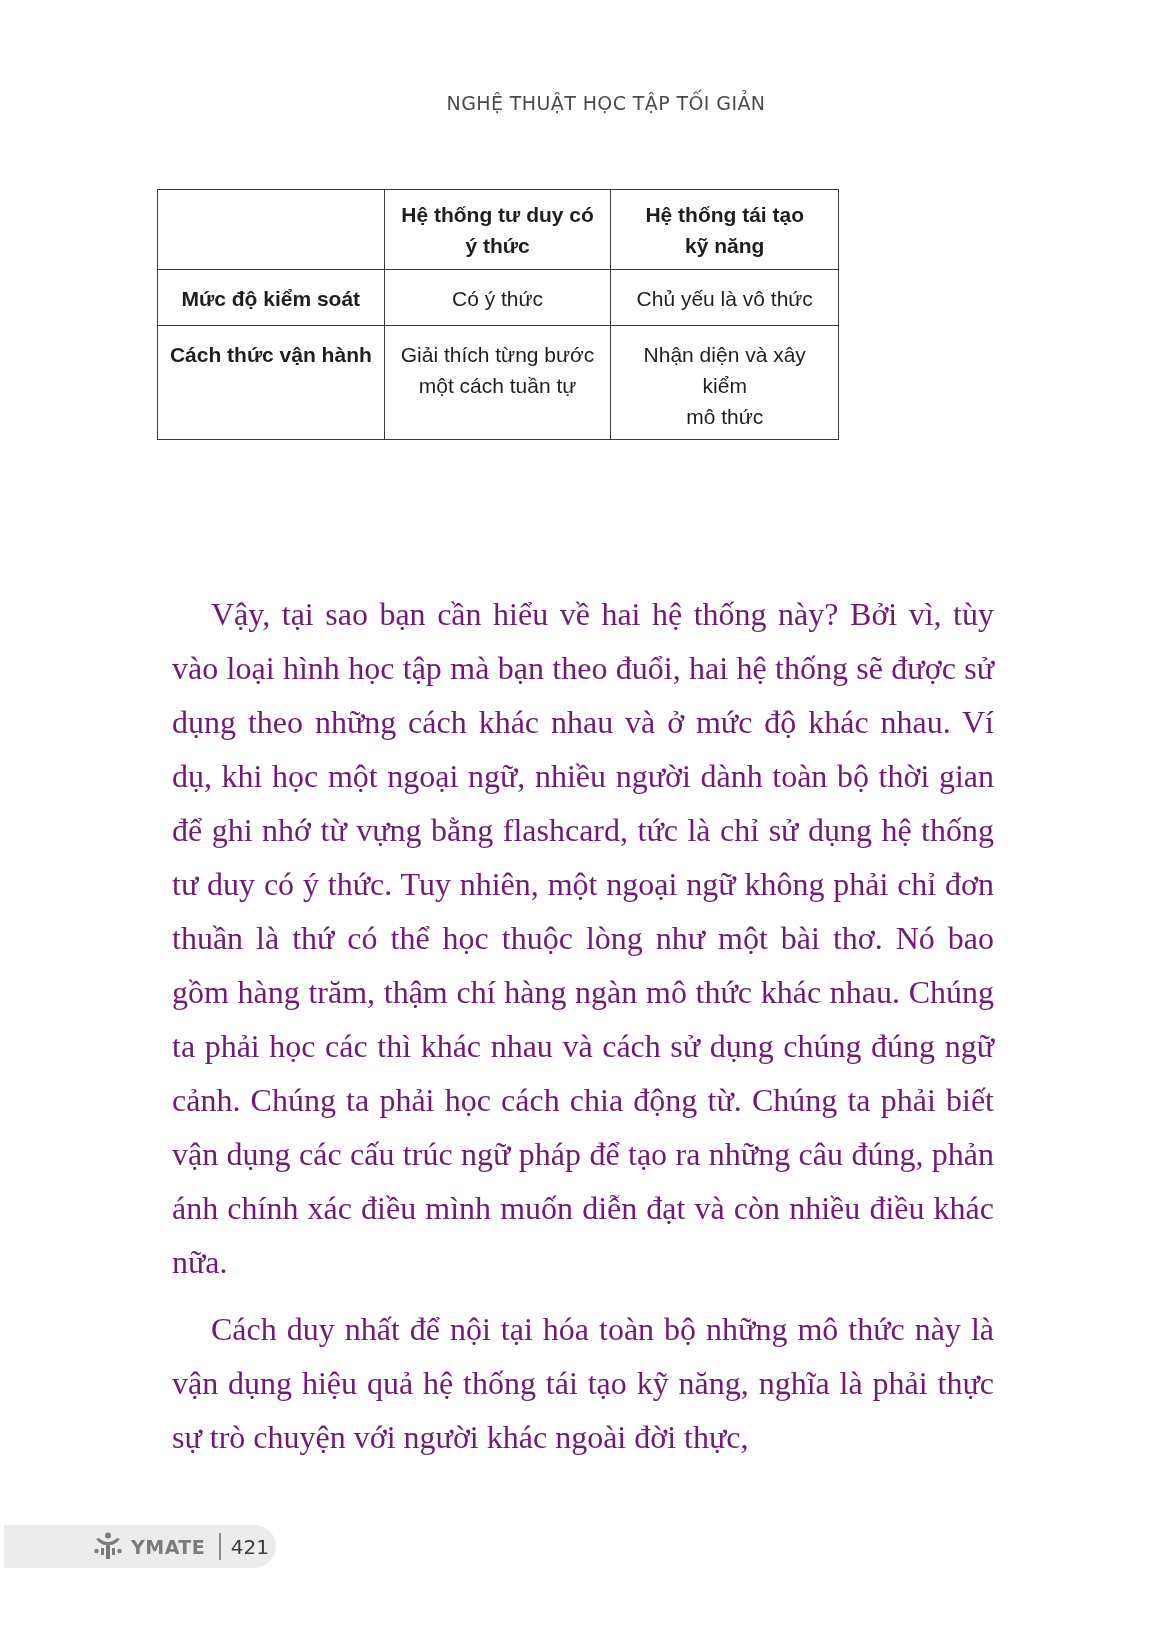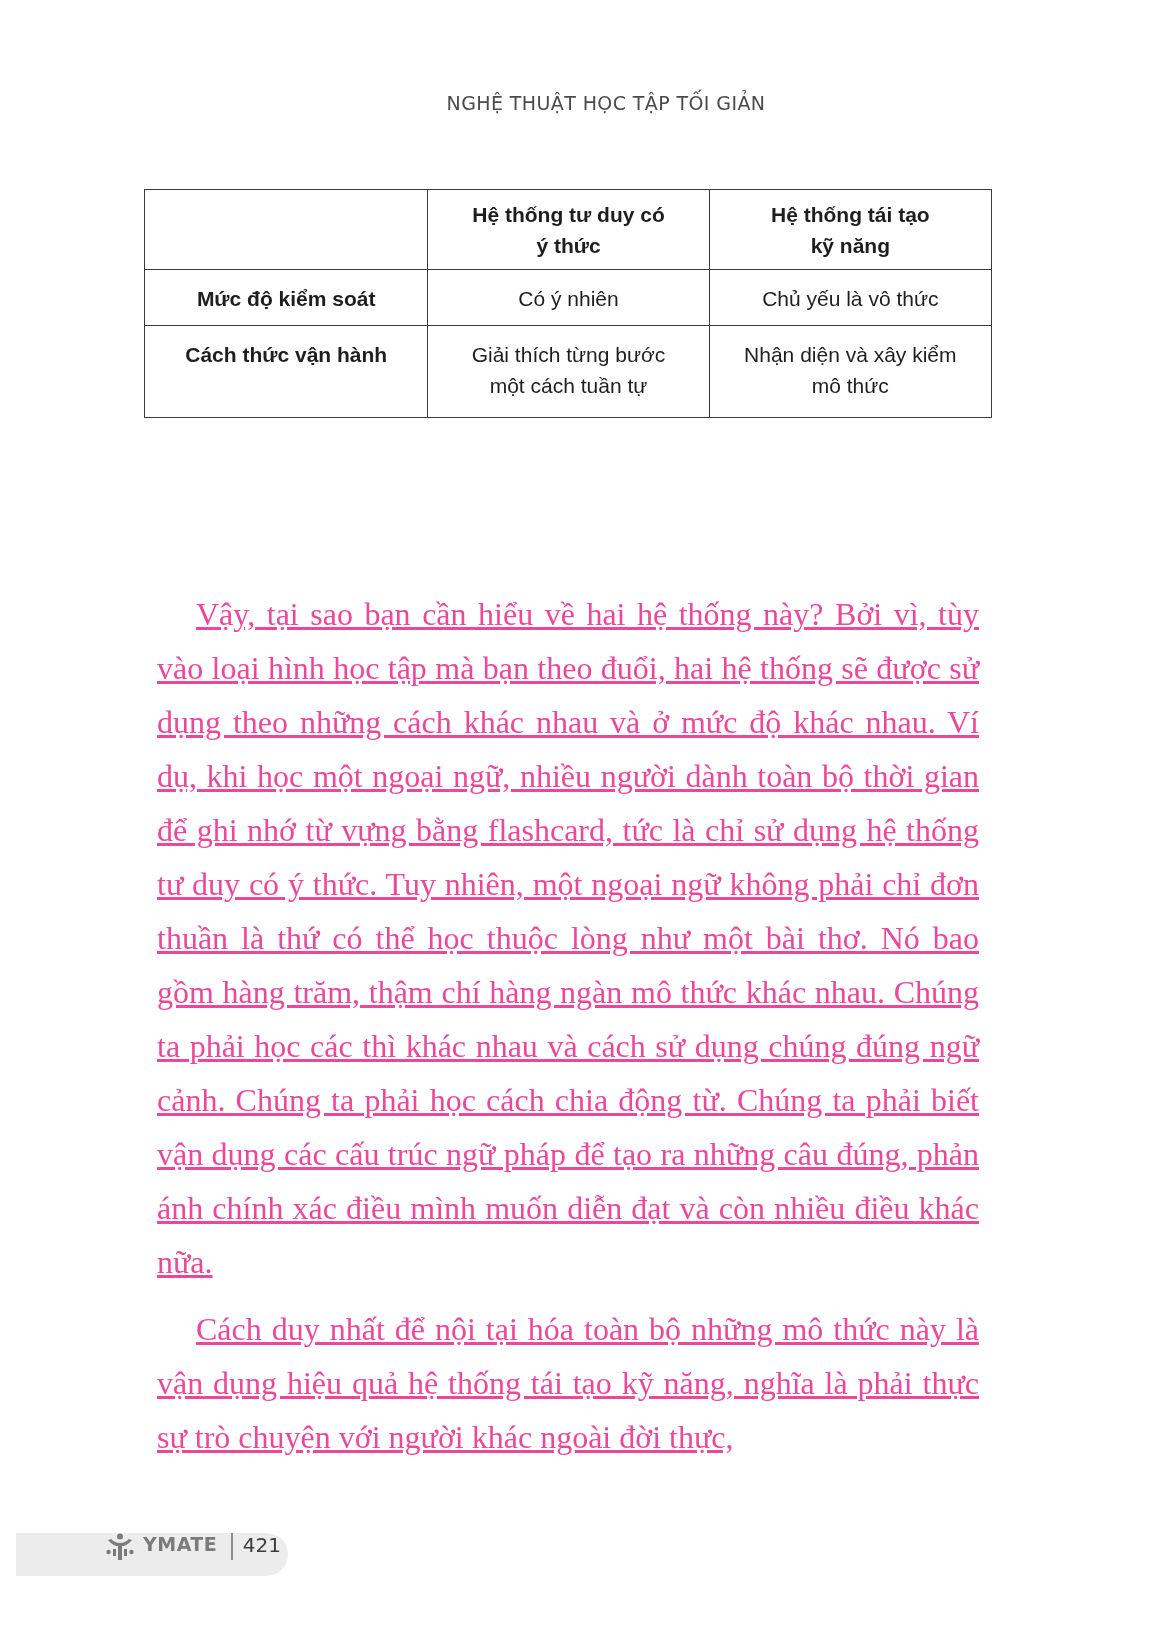"Hệ thống tư duy có" .comparison-table { left: 144px -> 157px; width: 848px -> 682px }
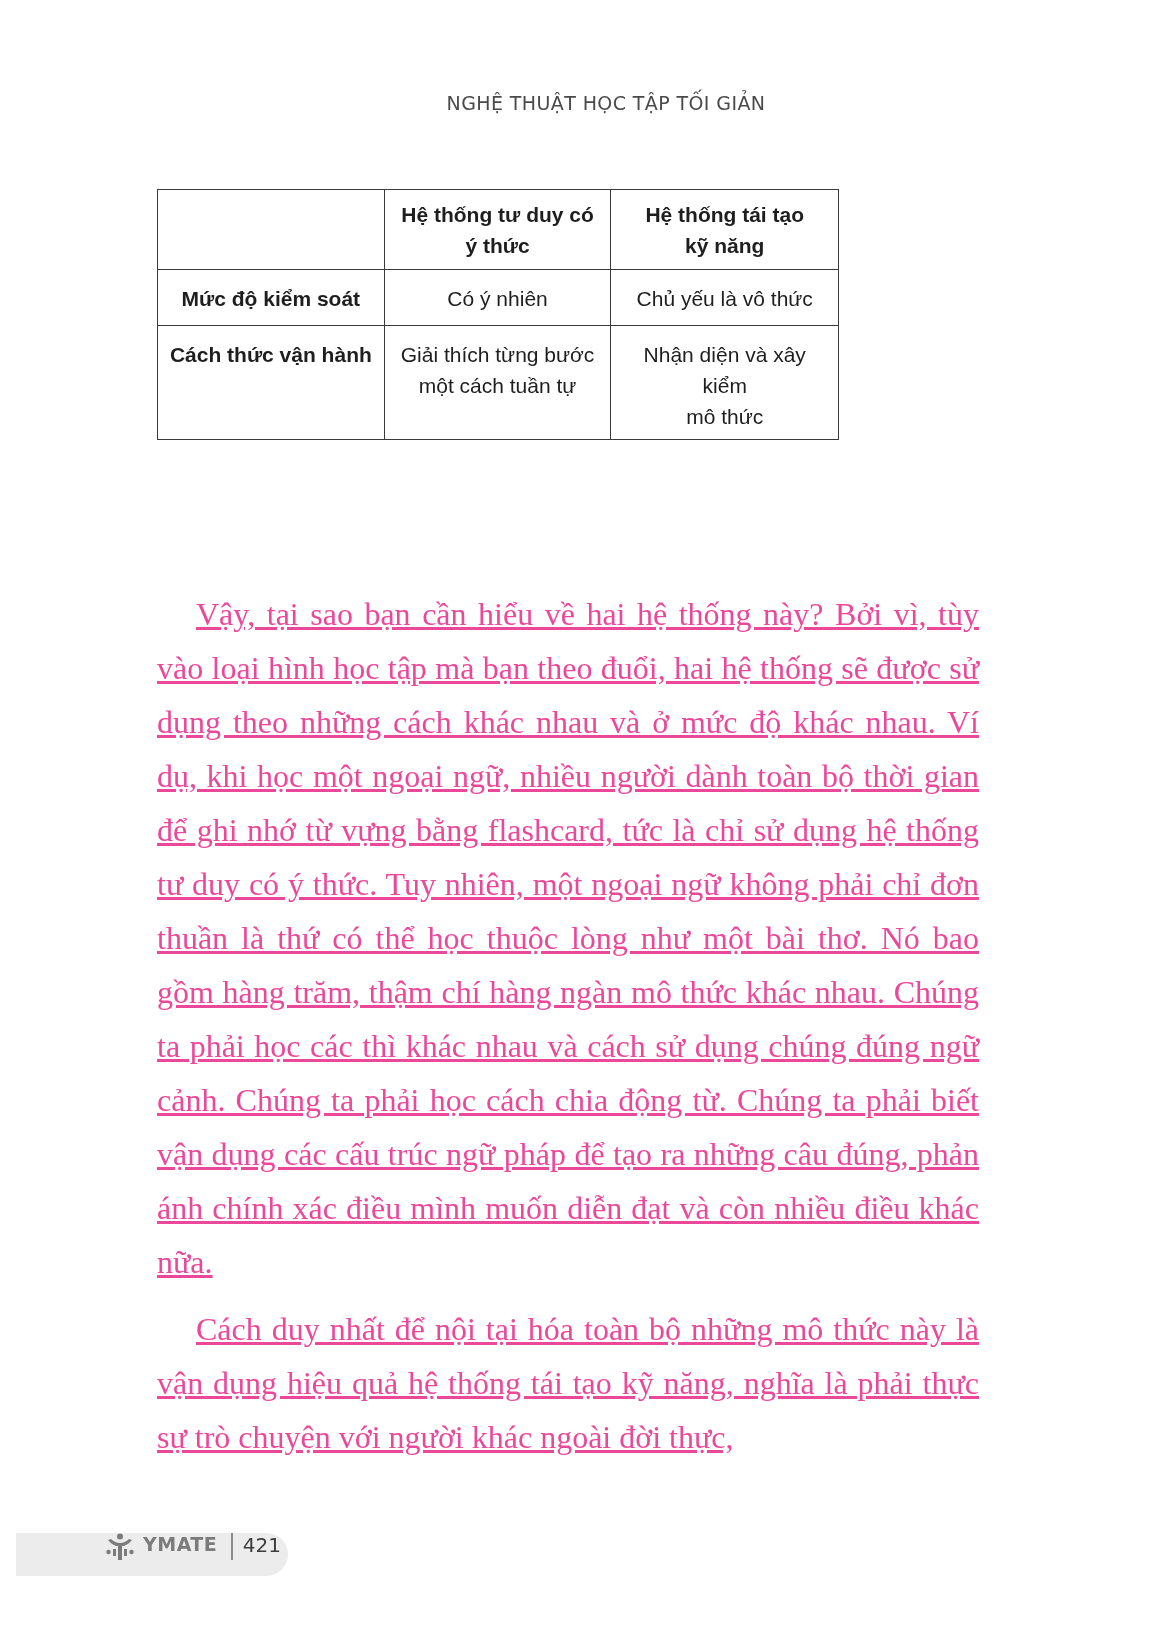"Có ý nhiên" td { text: nhiên -> thức }
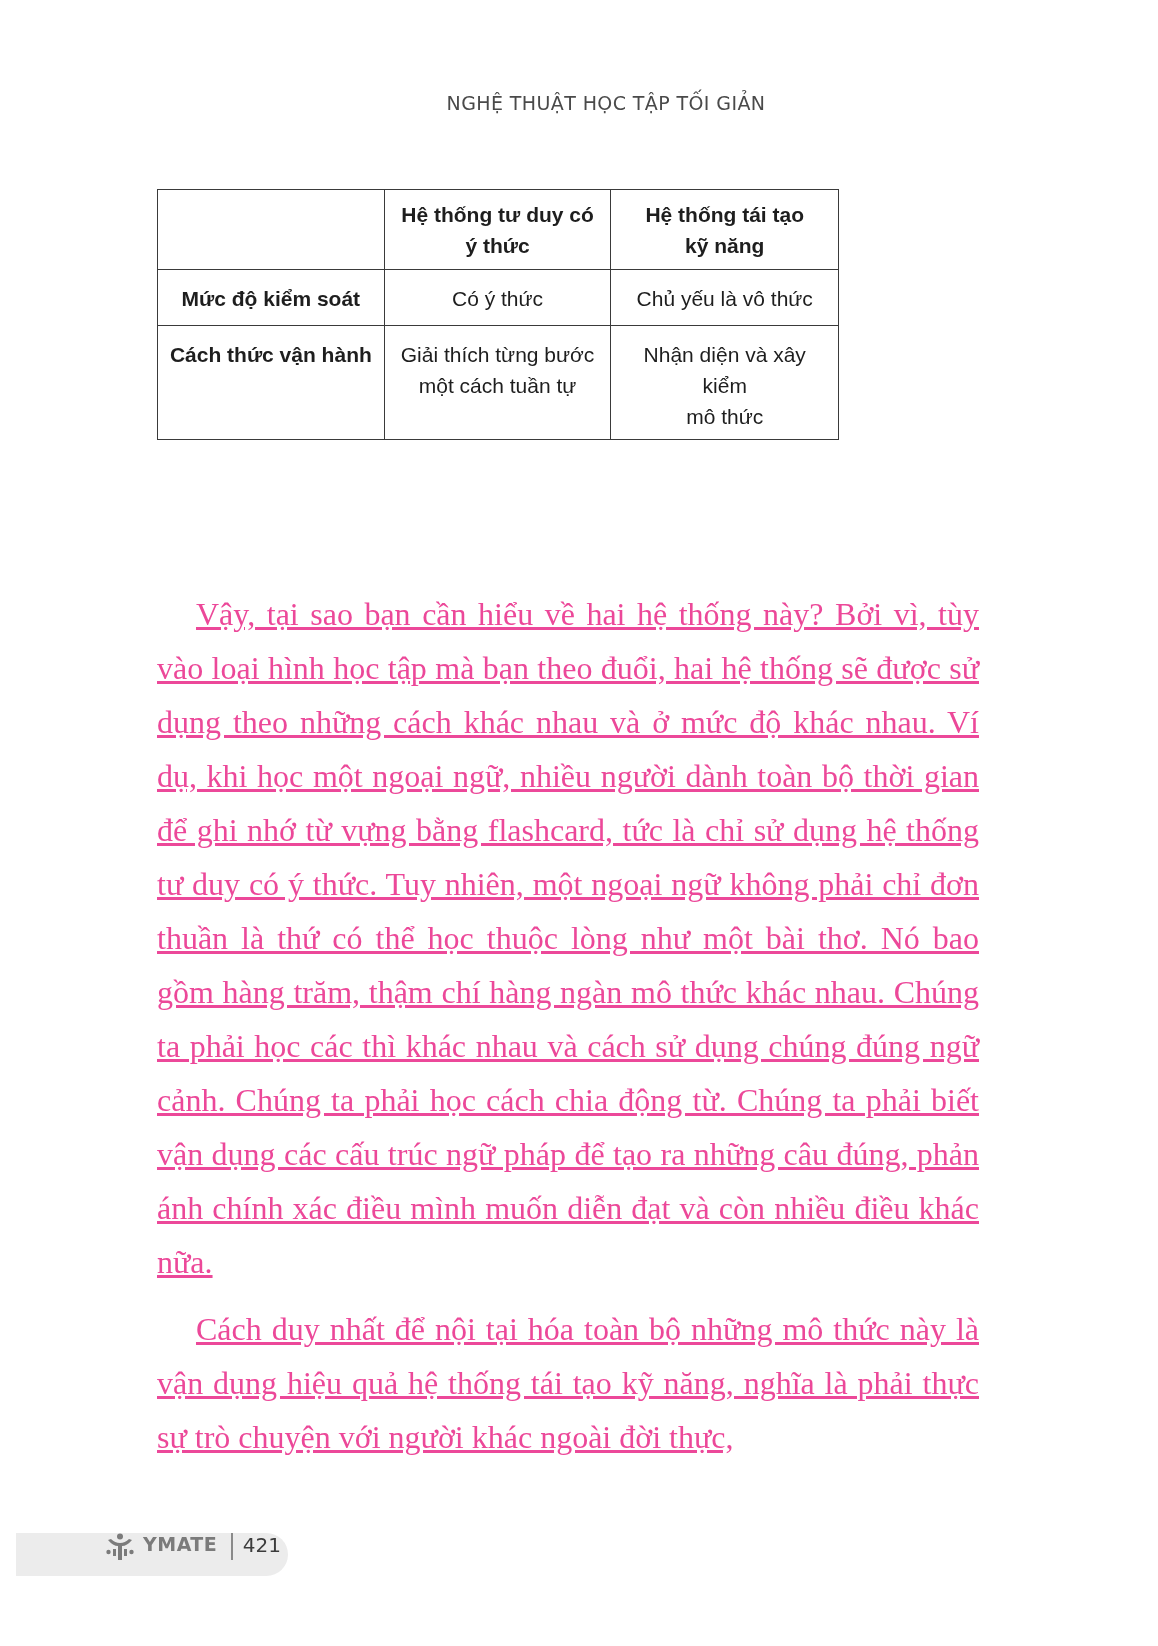"Vậy, tại sao bạn cần" .body-text { color: #ec4899 -> #701a75; left: 157px -> 172px; text-decoration: underline -> none }
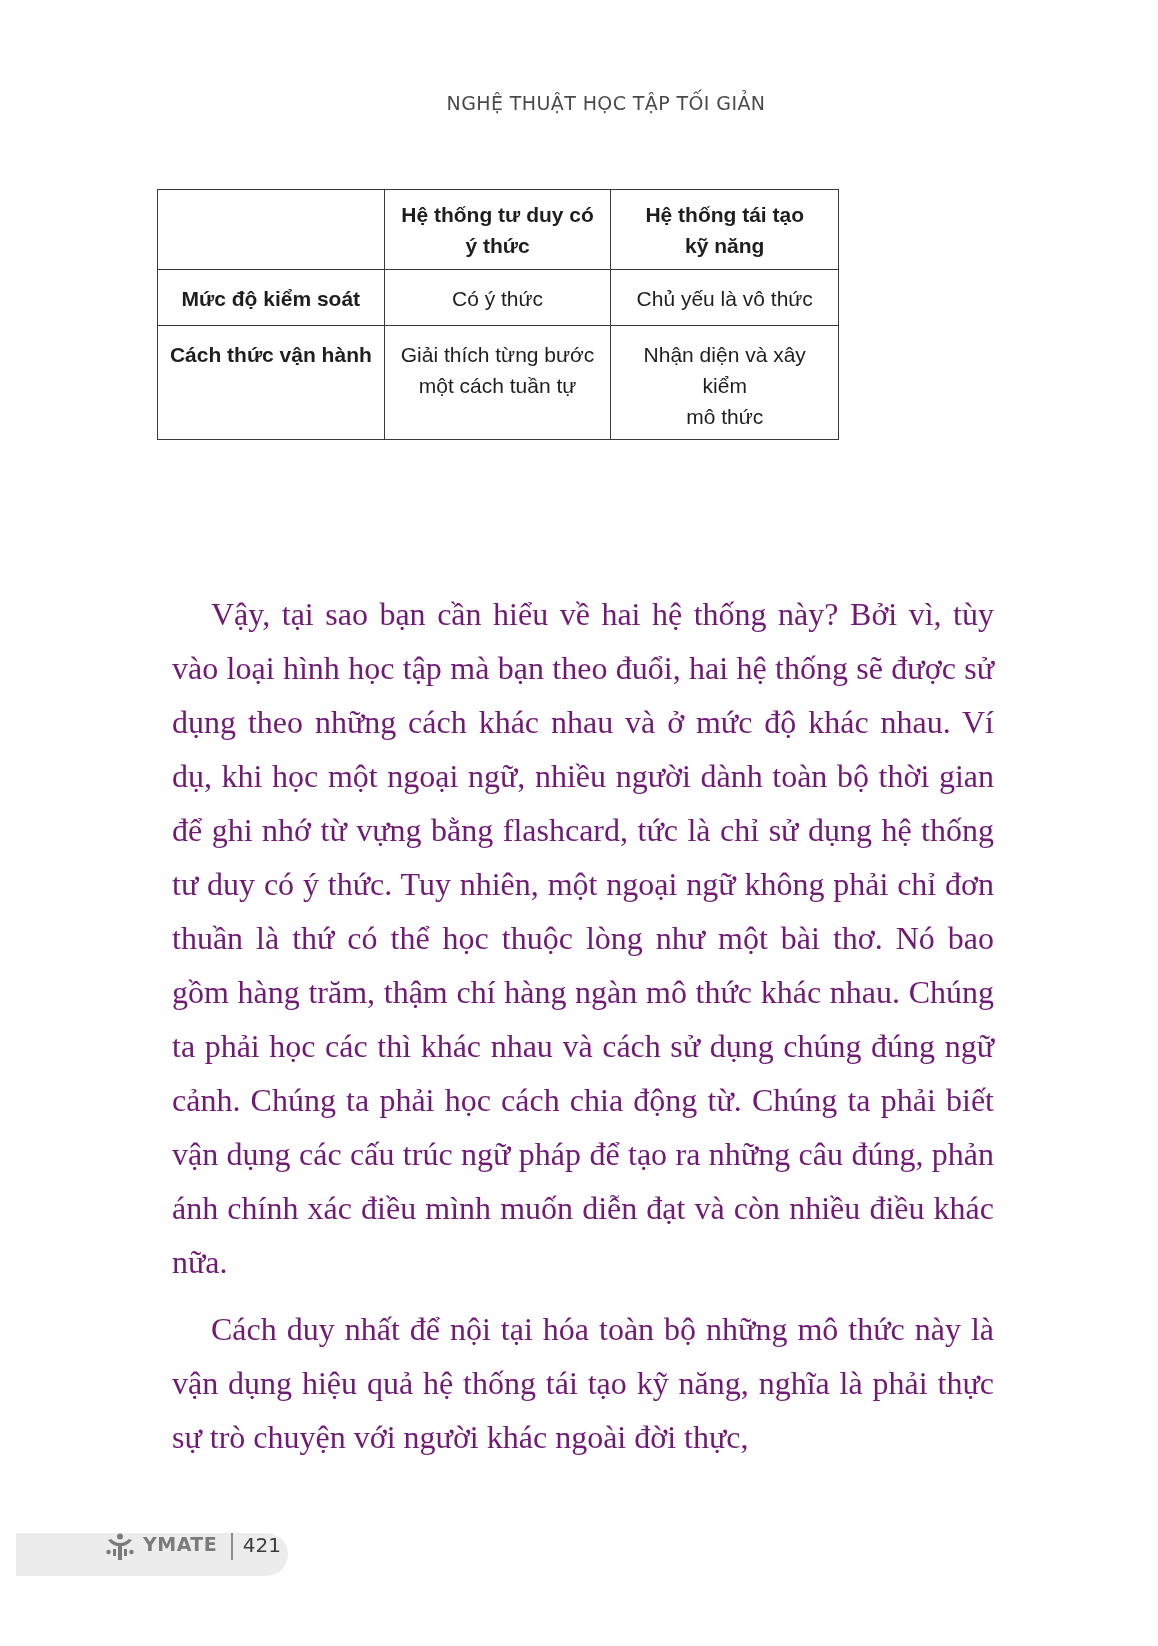"YMATE" .footer-pill { align-items: none -> center; left: 16px -> 4px; margin-top: 8px -> none }
